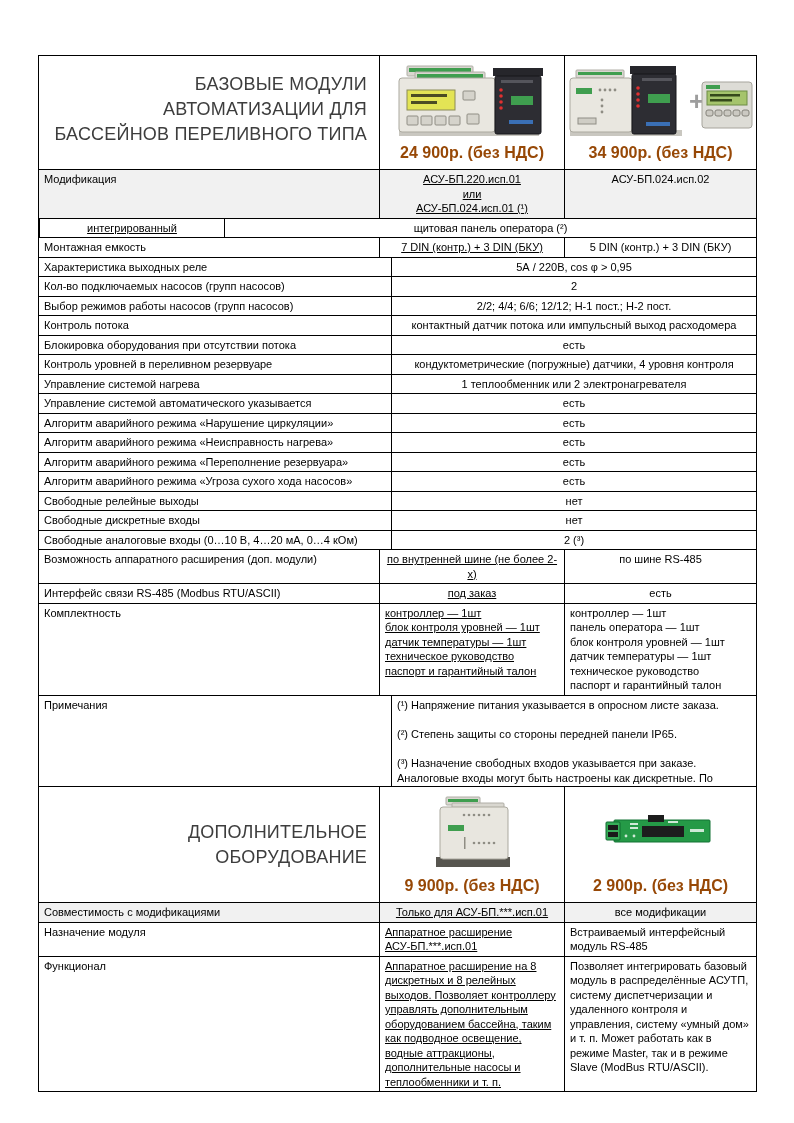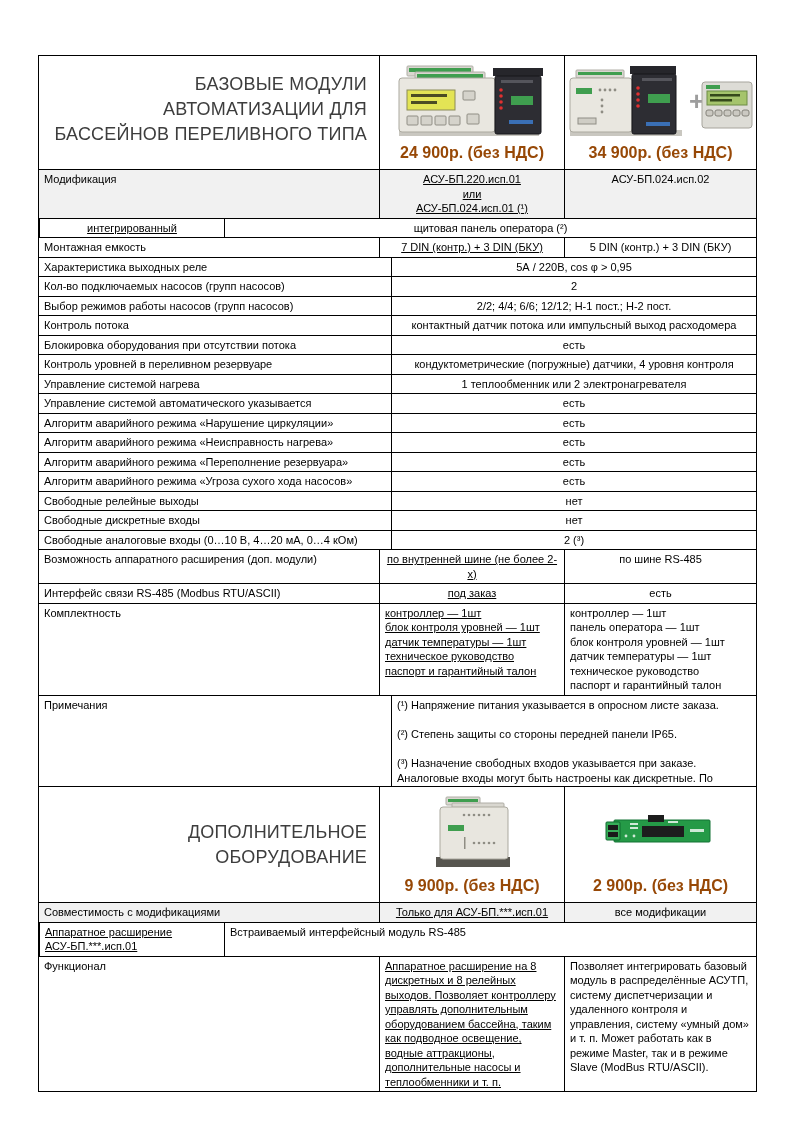"Назначение модуля" div.cell { html: none -> <div>Назначение модуля</div> }
